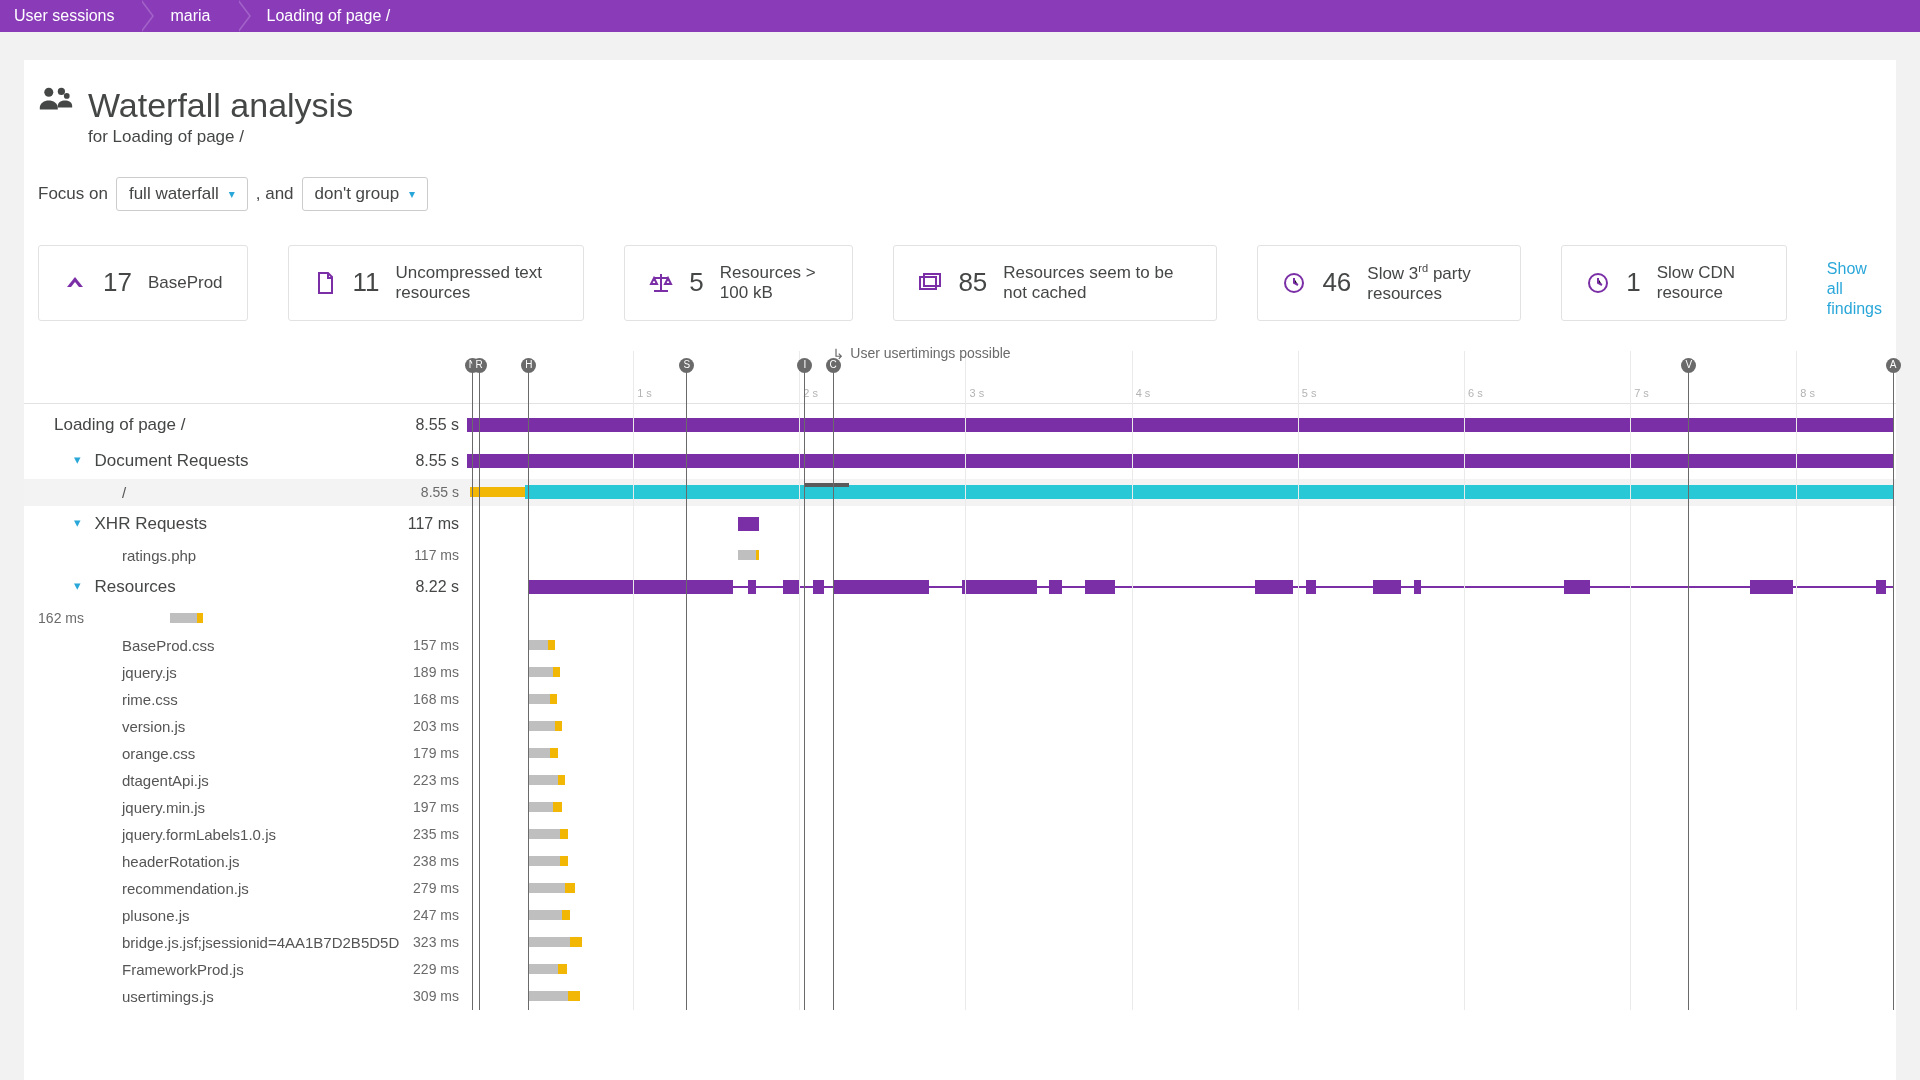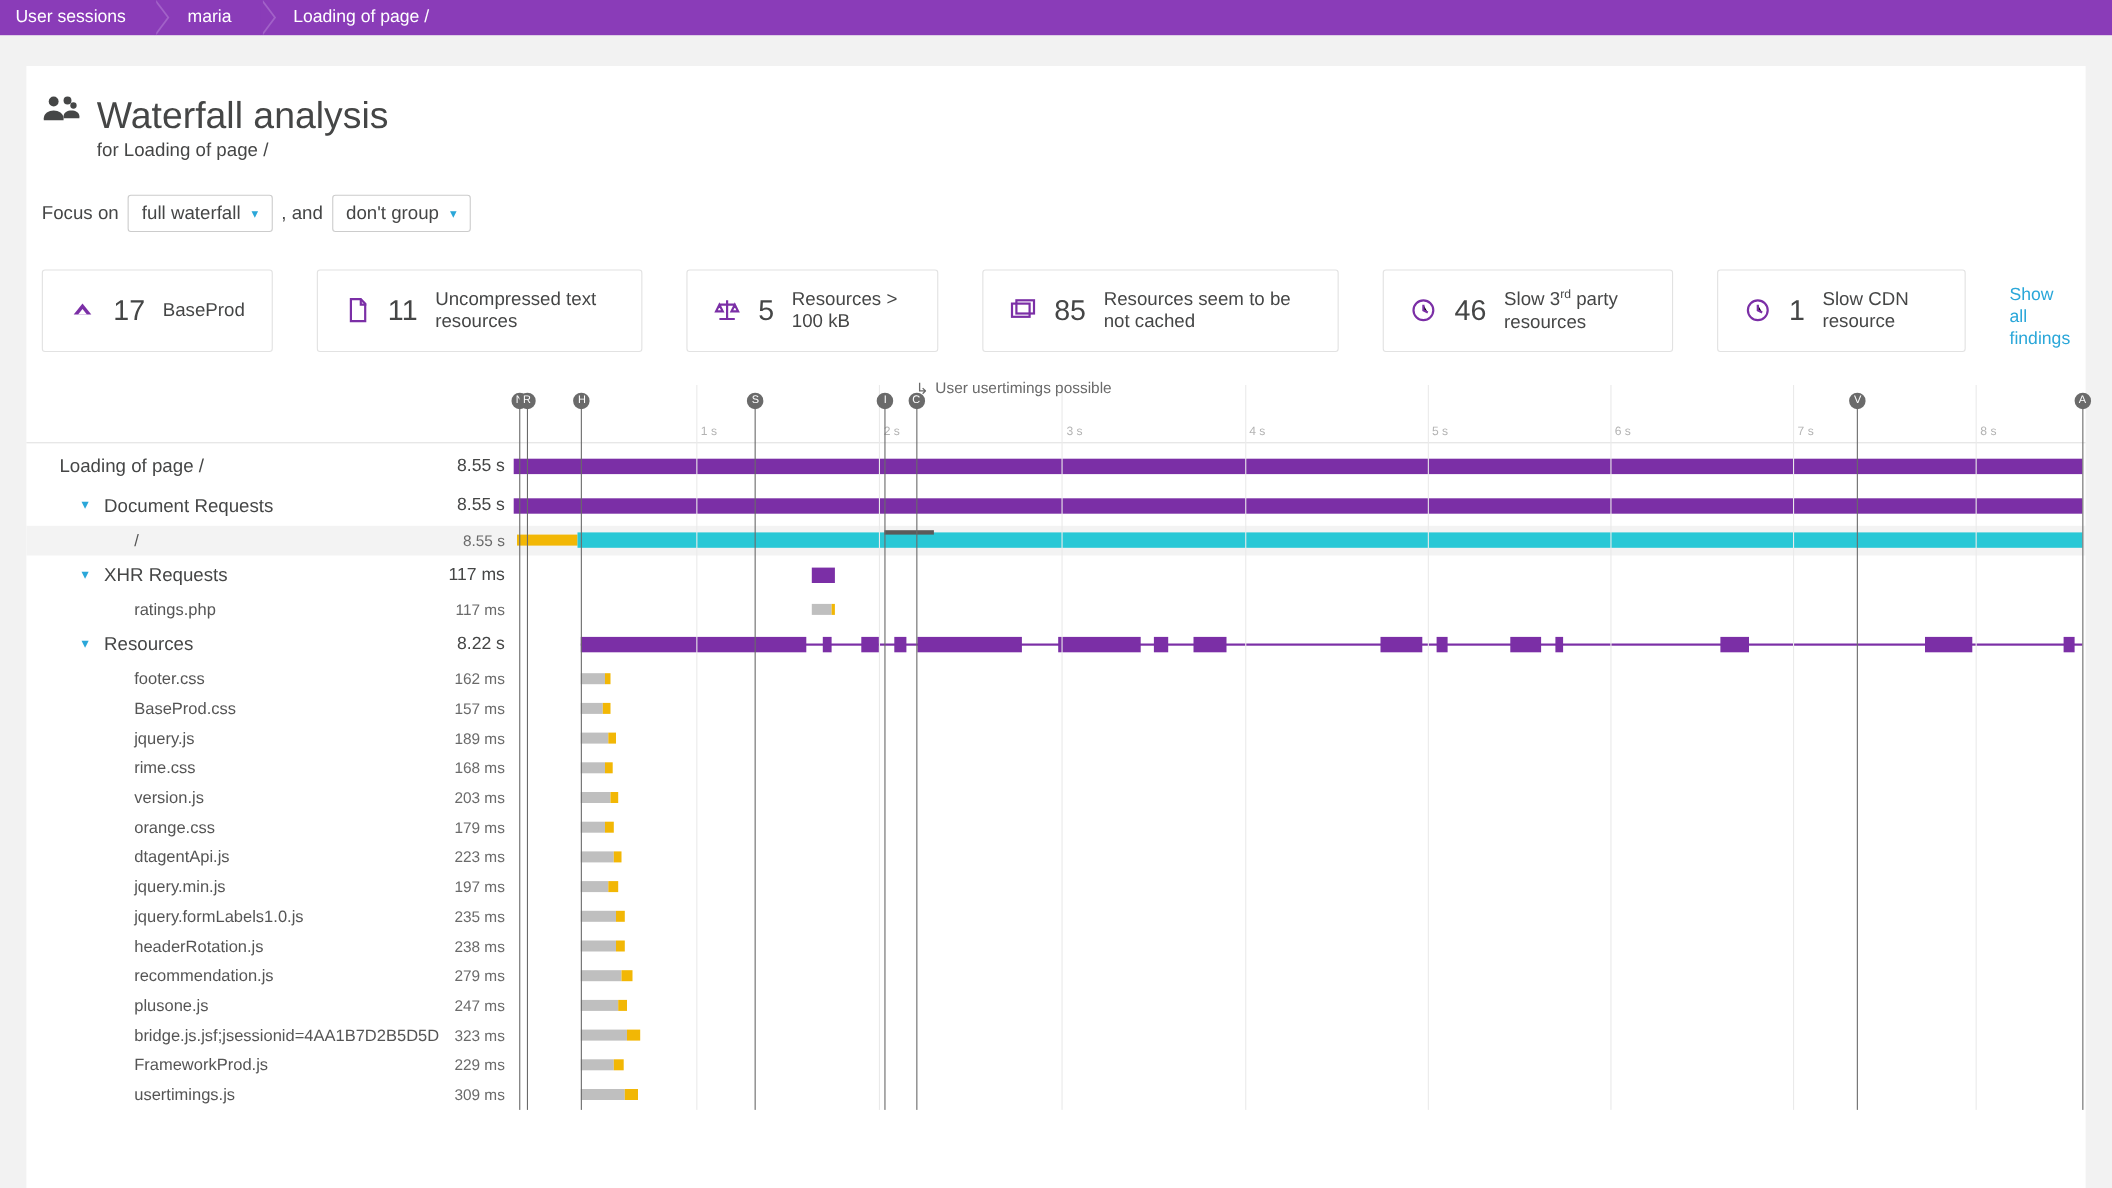"footer.css" div.rlabel { html: <div>footer.css</div> -> none }
